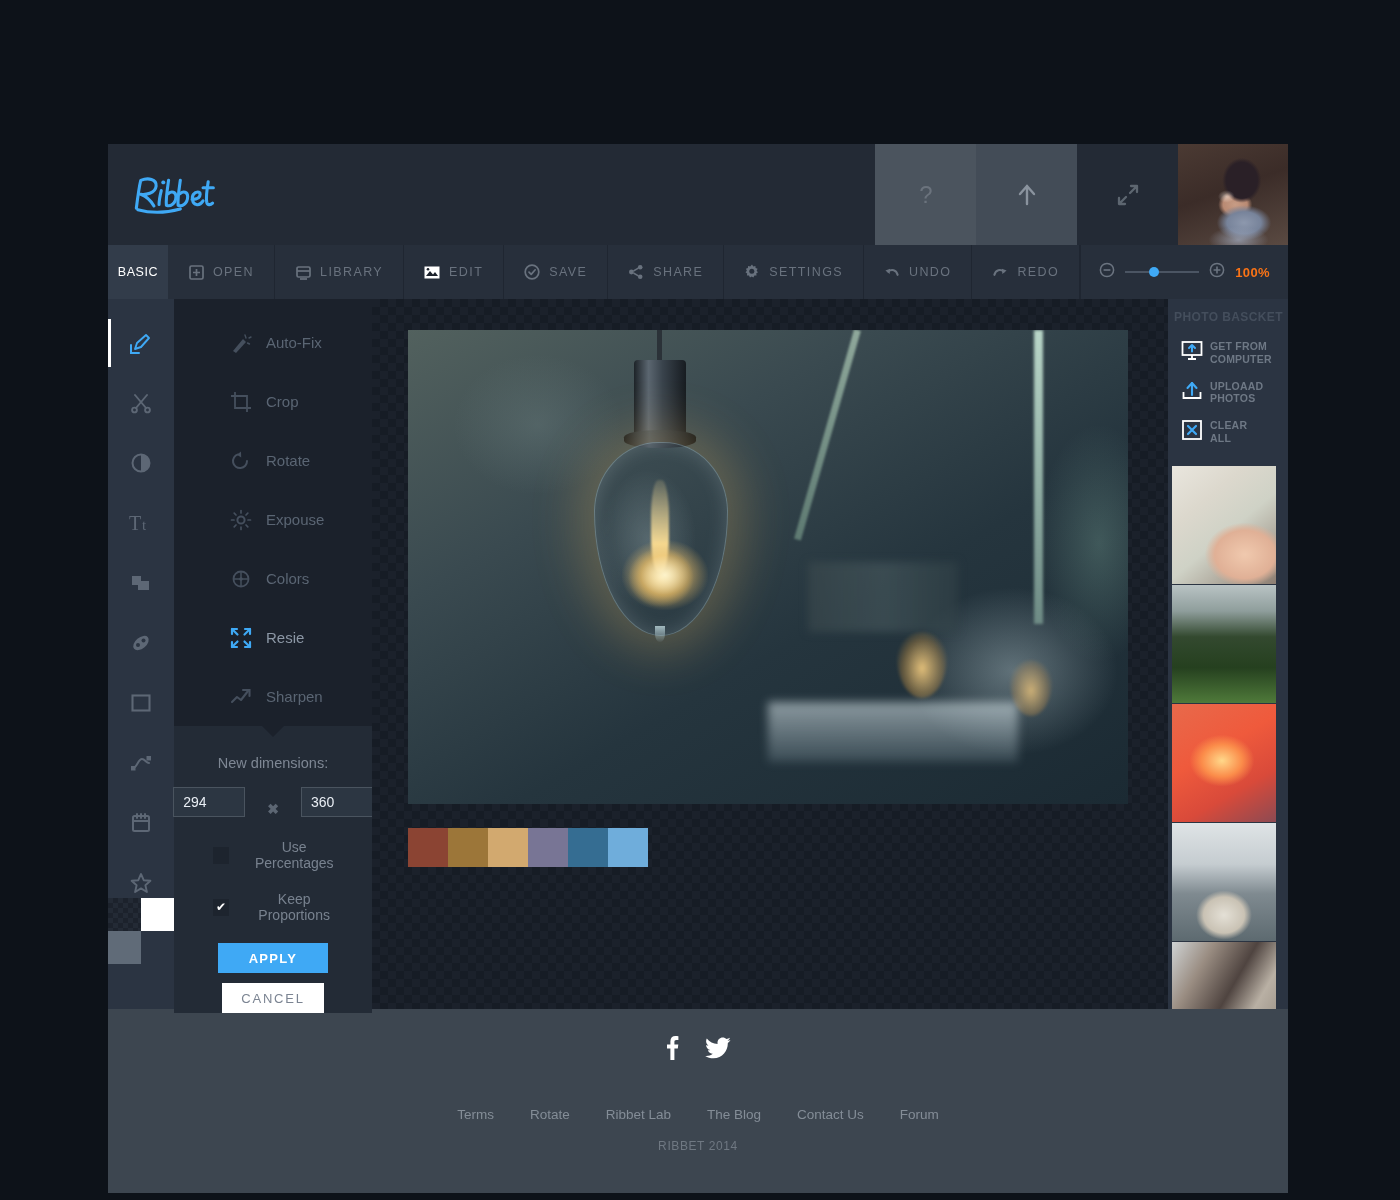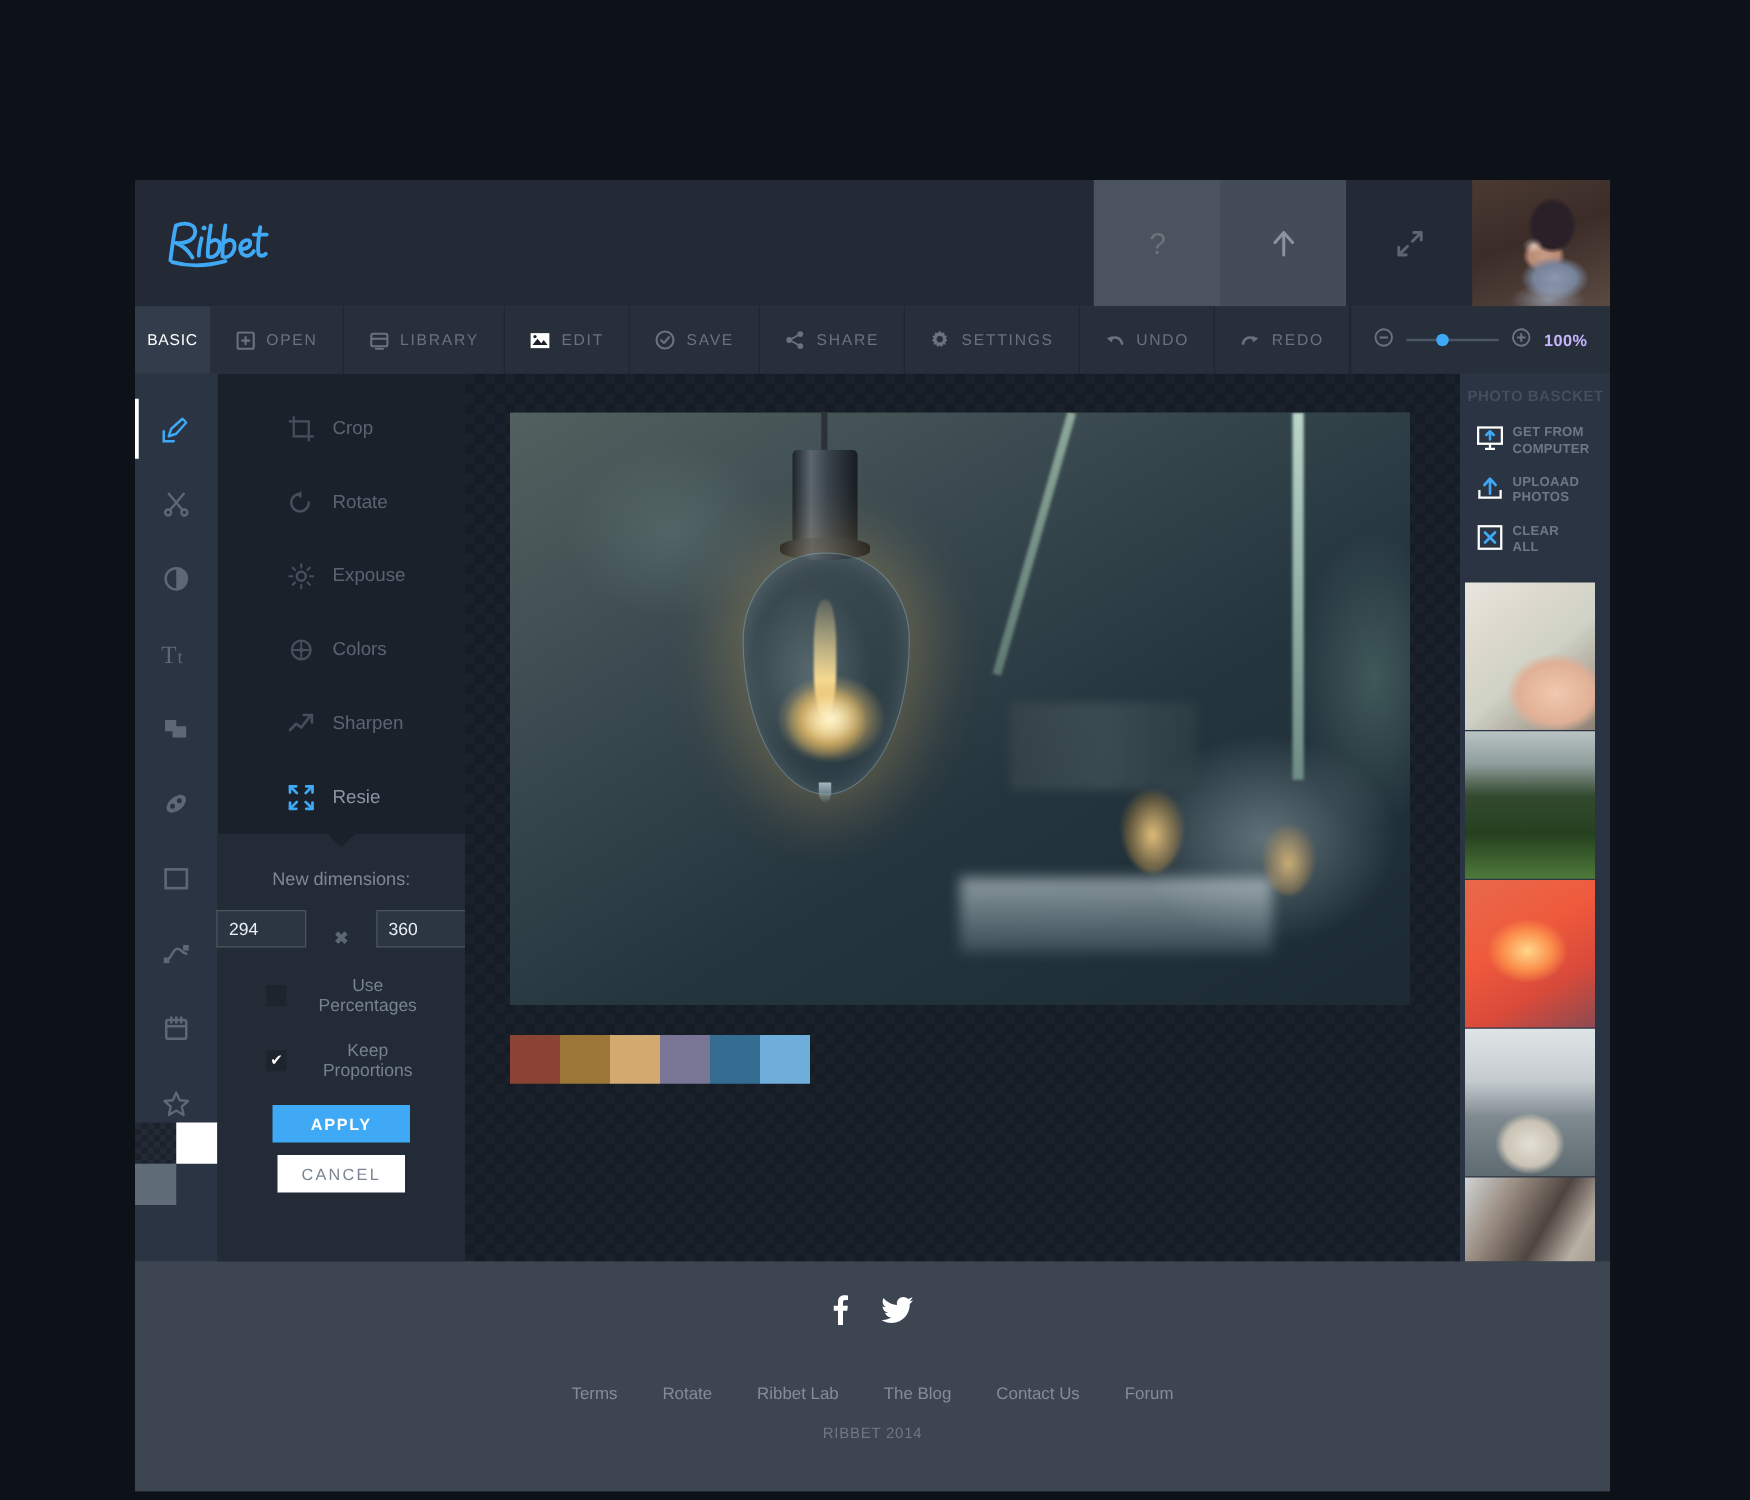"100%" .zoomctl .zlabel { color: #c4b5fd -> #f97316 }
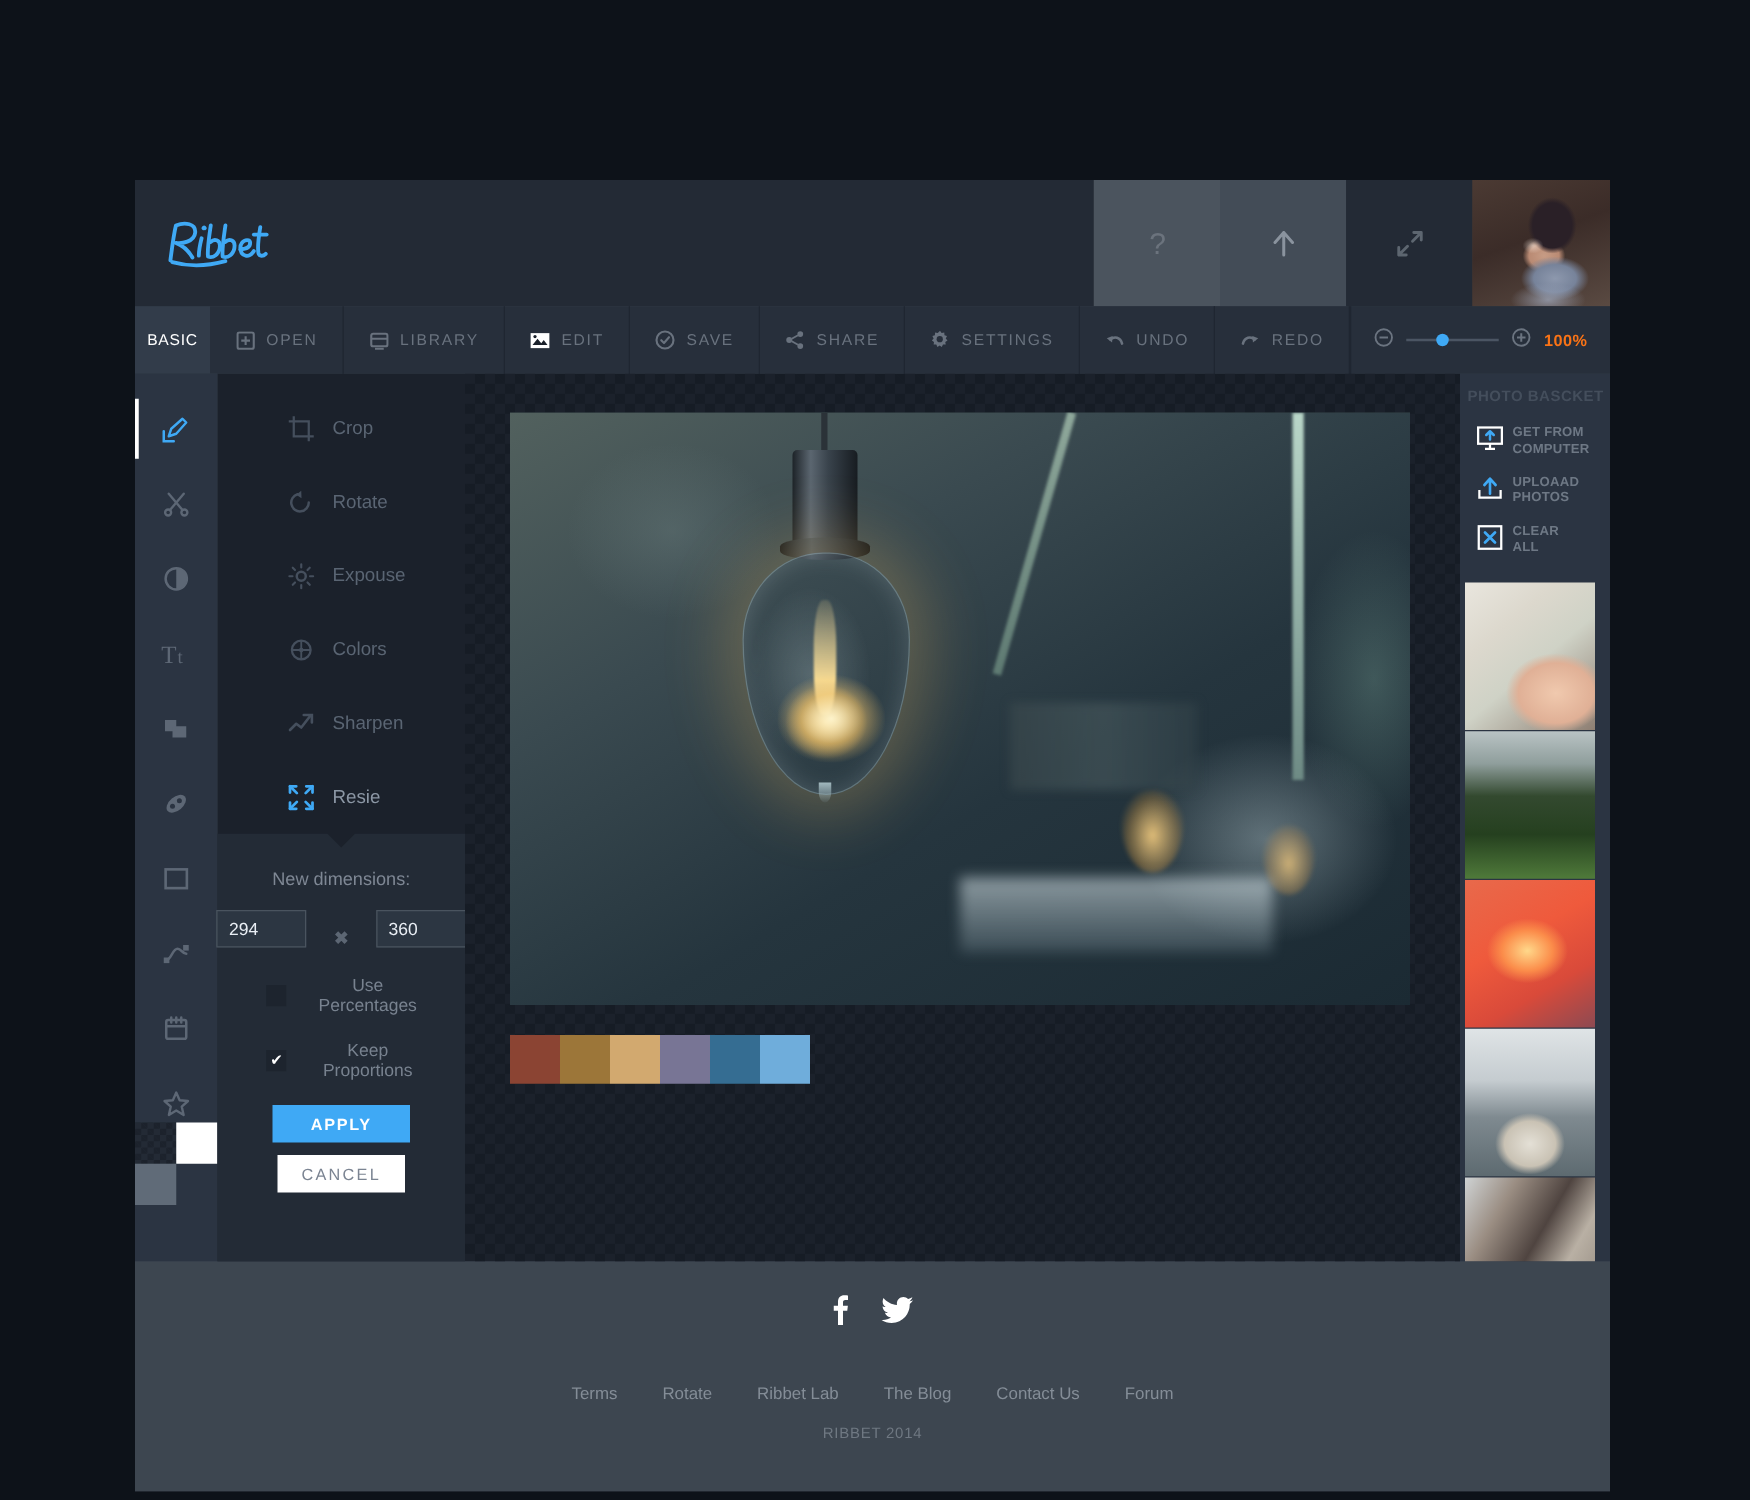"Auto-Fix" div.fly-item { html: none -> <div> <span> <svg> <path></path> <path></path> </svg> </span> <span>Auto-Fix</span> </div> }
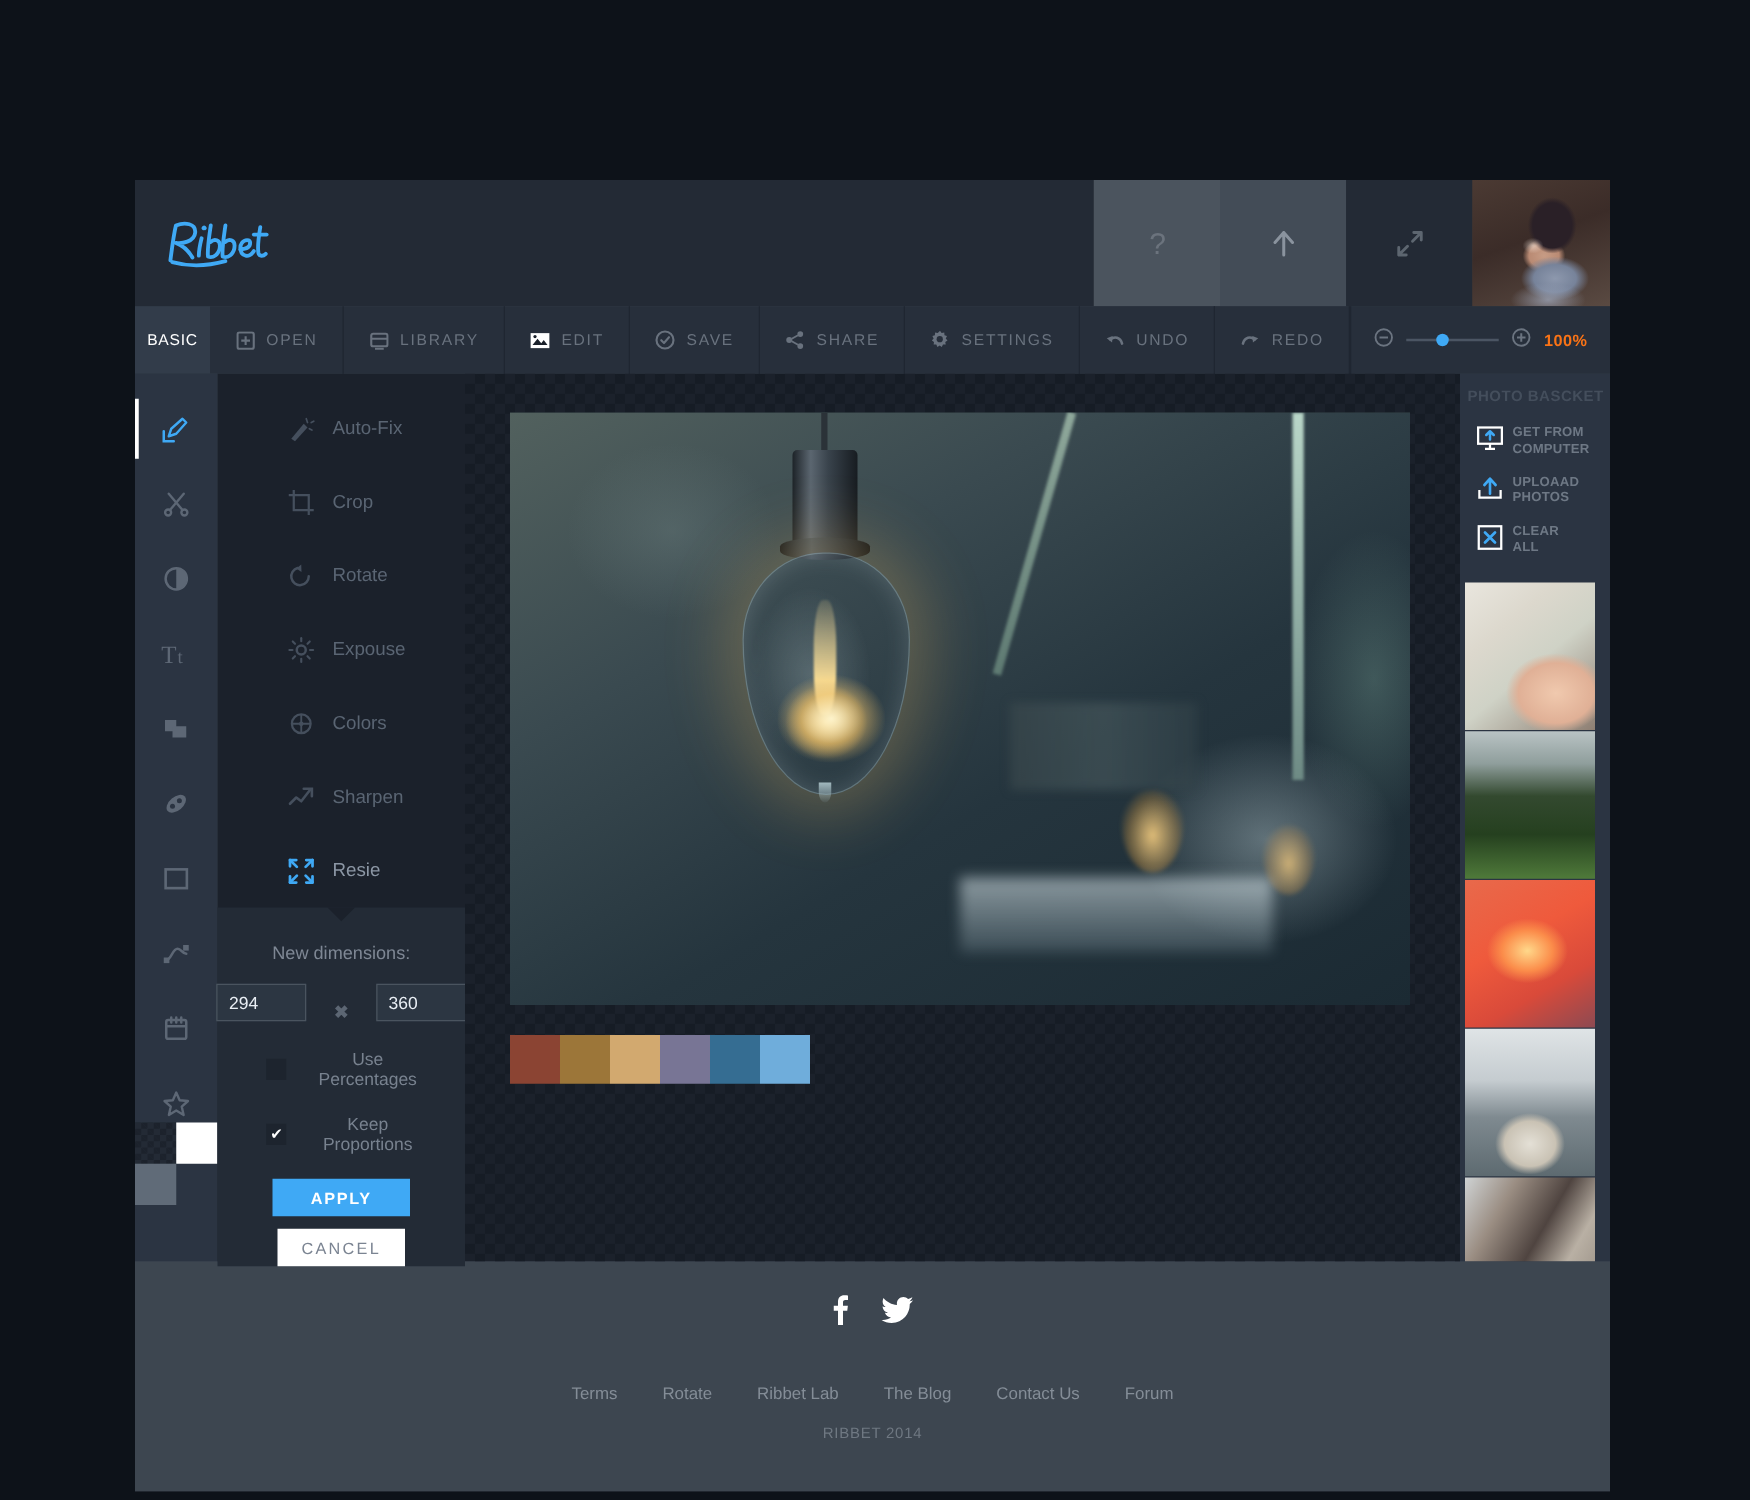"Sharpen" div.fly-item { order: before "Resie" -> after "Resie" }
